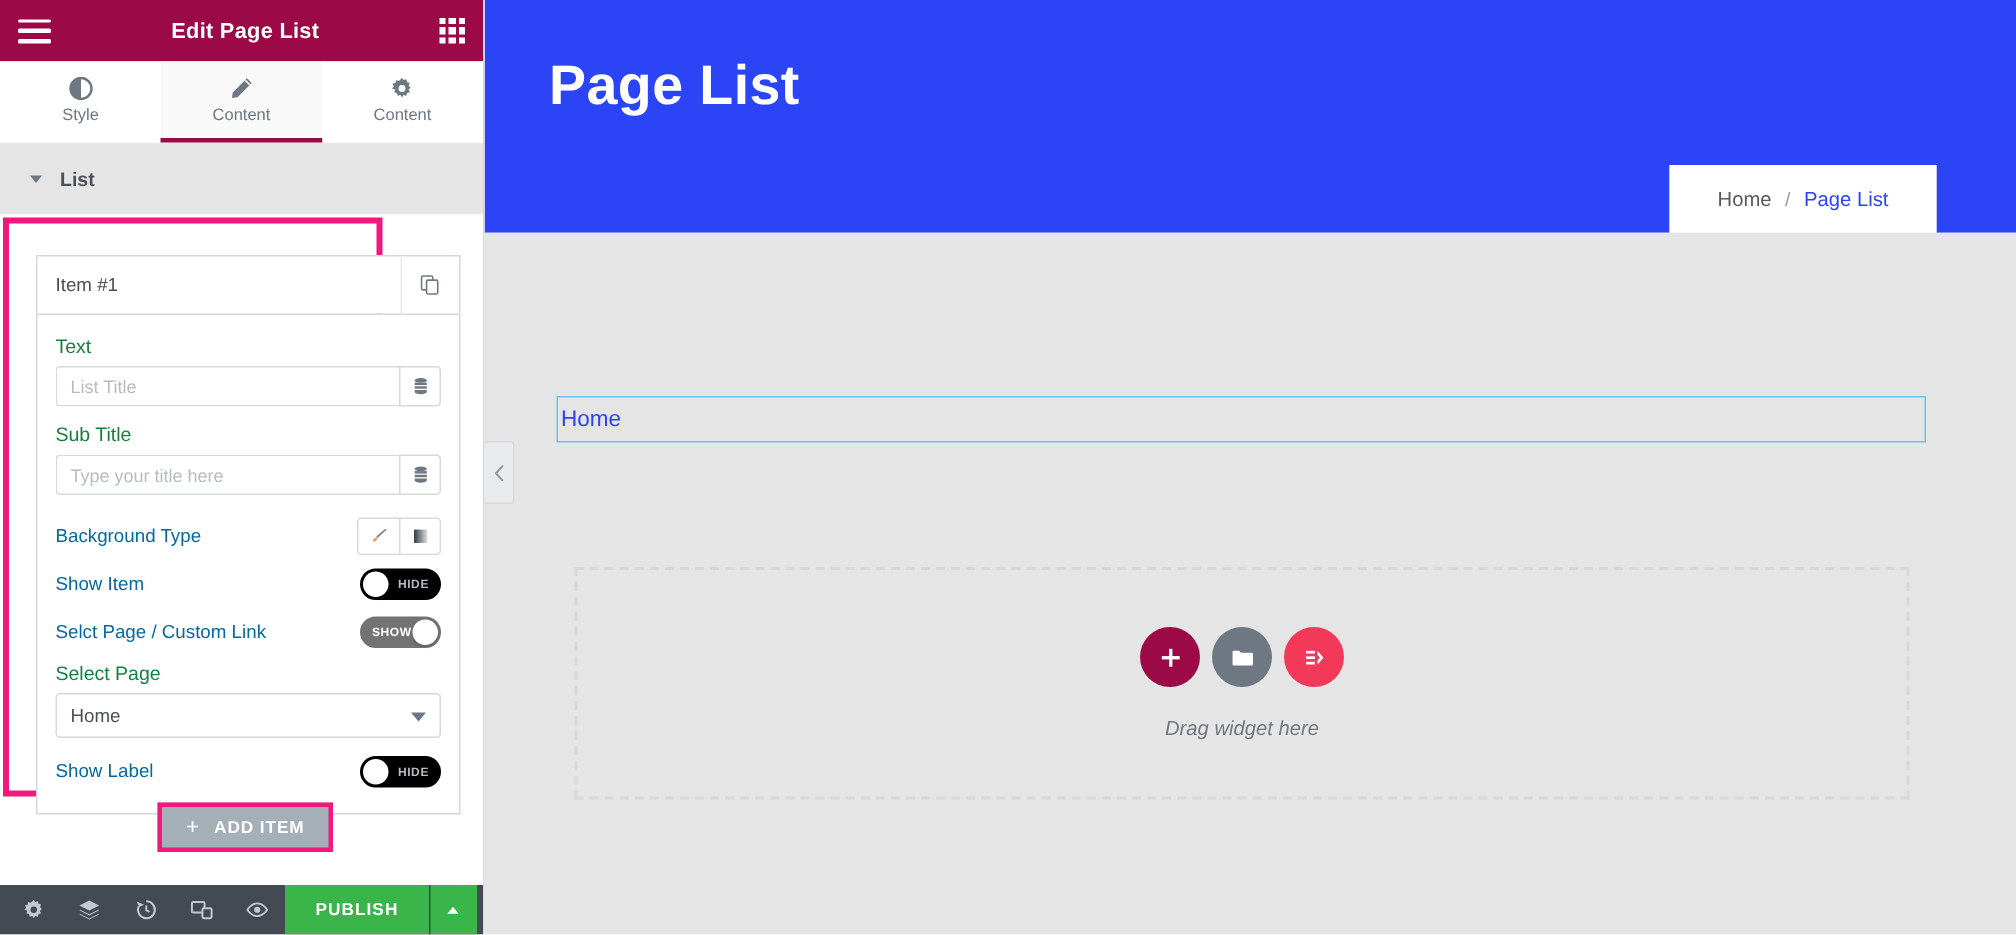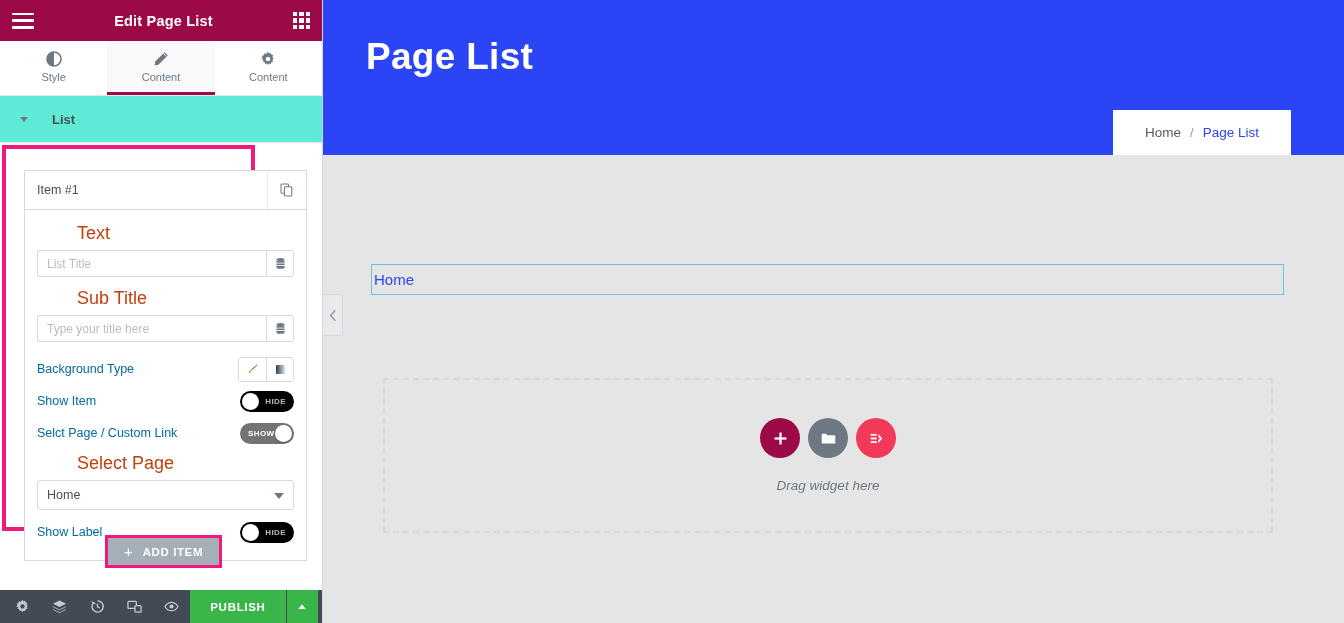"List" .section-head { background: #5eead4 -> #e5e5e5; gap: 24px -> 12px }
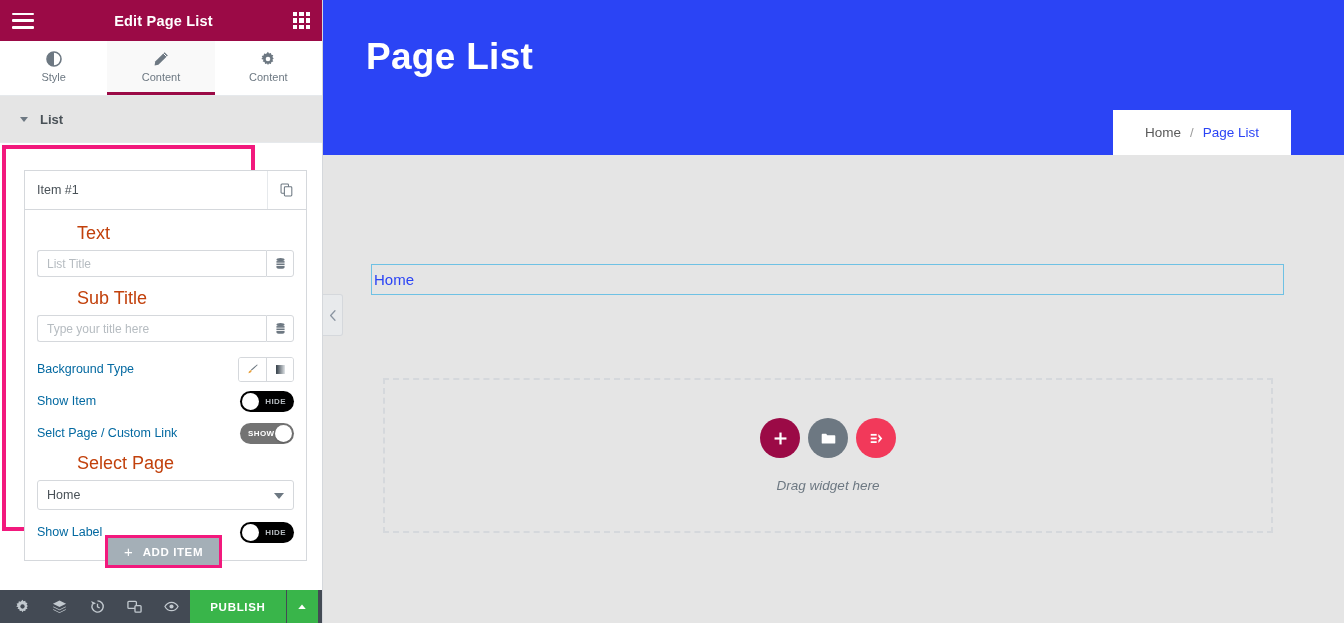"Text" .fld-label { color: #c2410c -> #15803d; font-size: 18px -> 13px; margin-left: 40px -> none }
